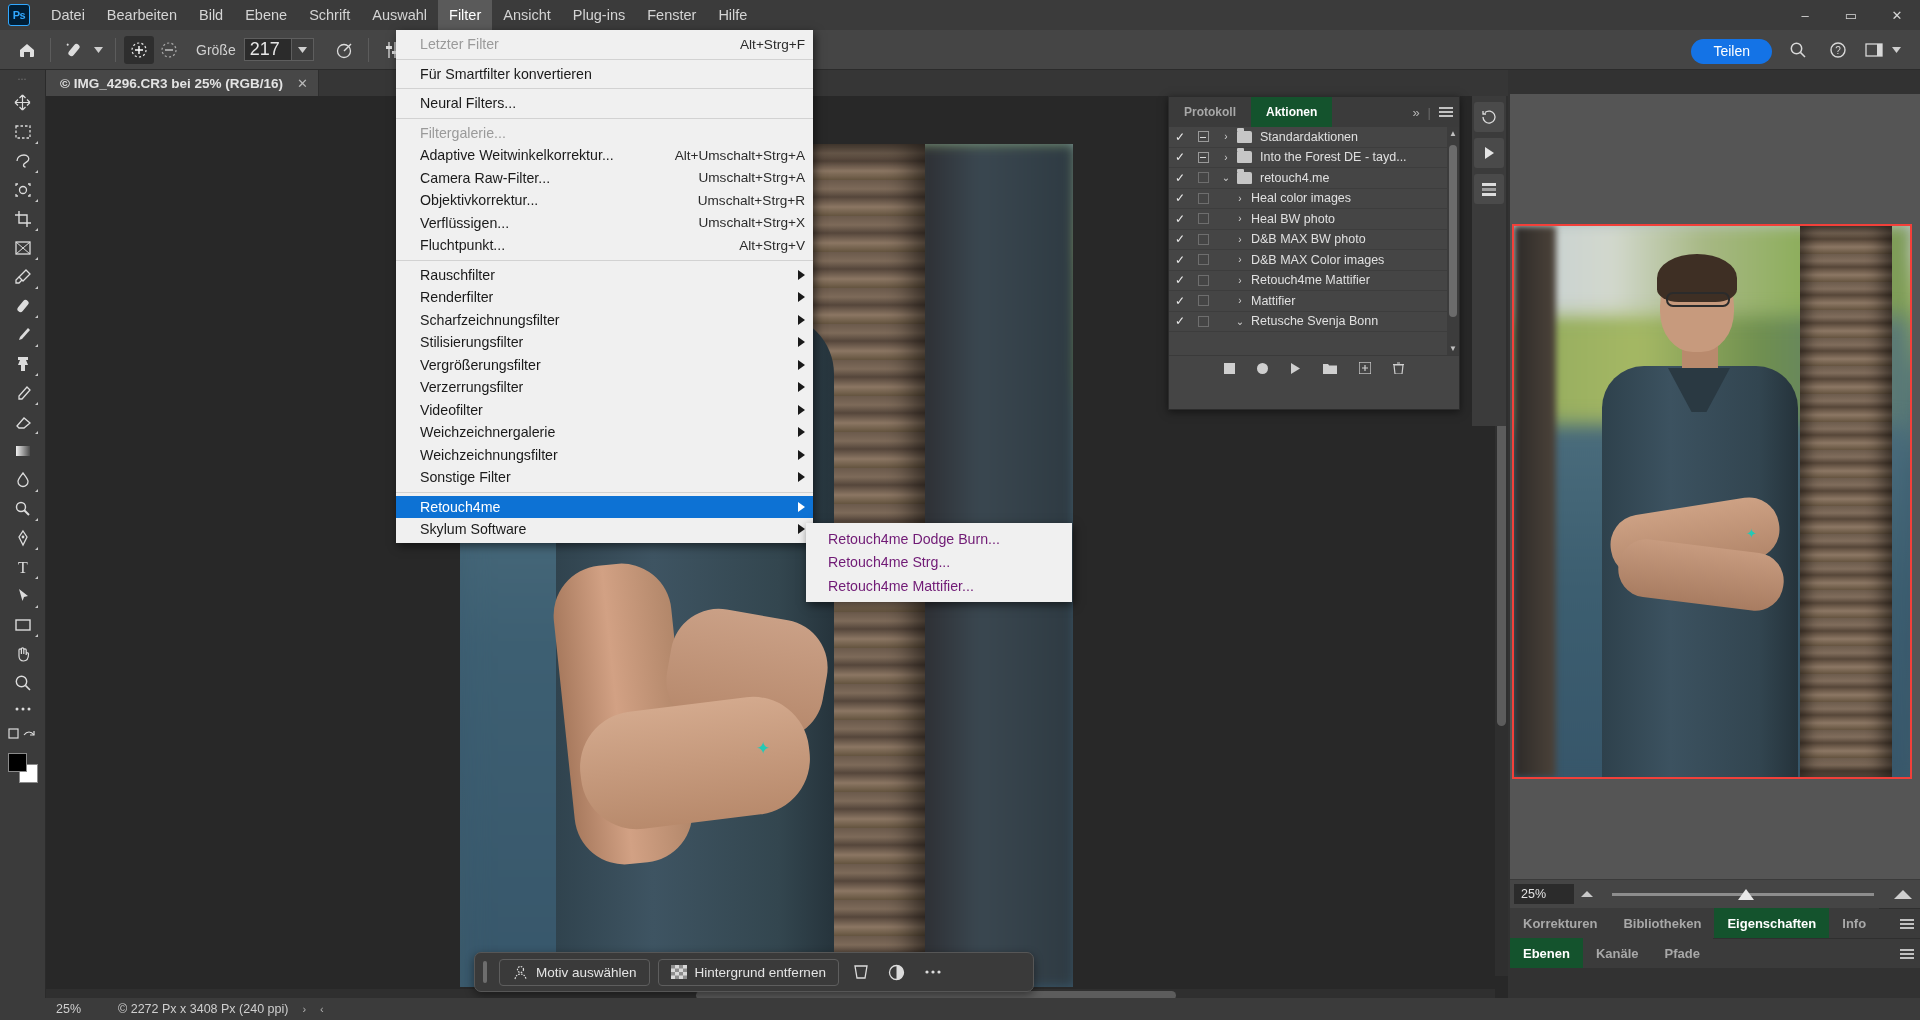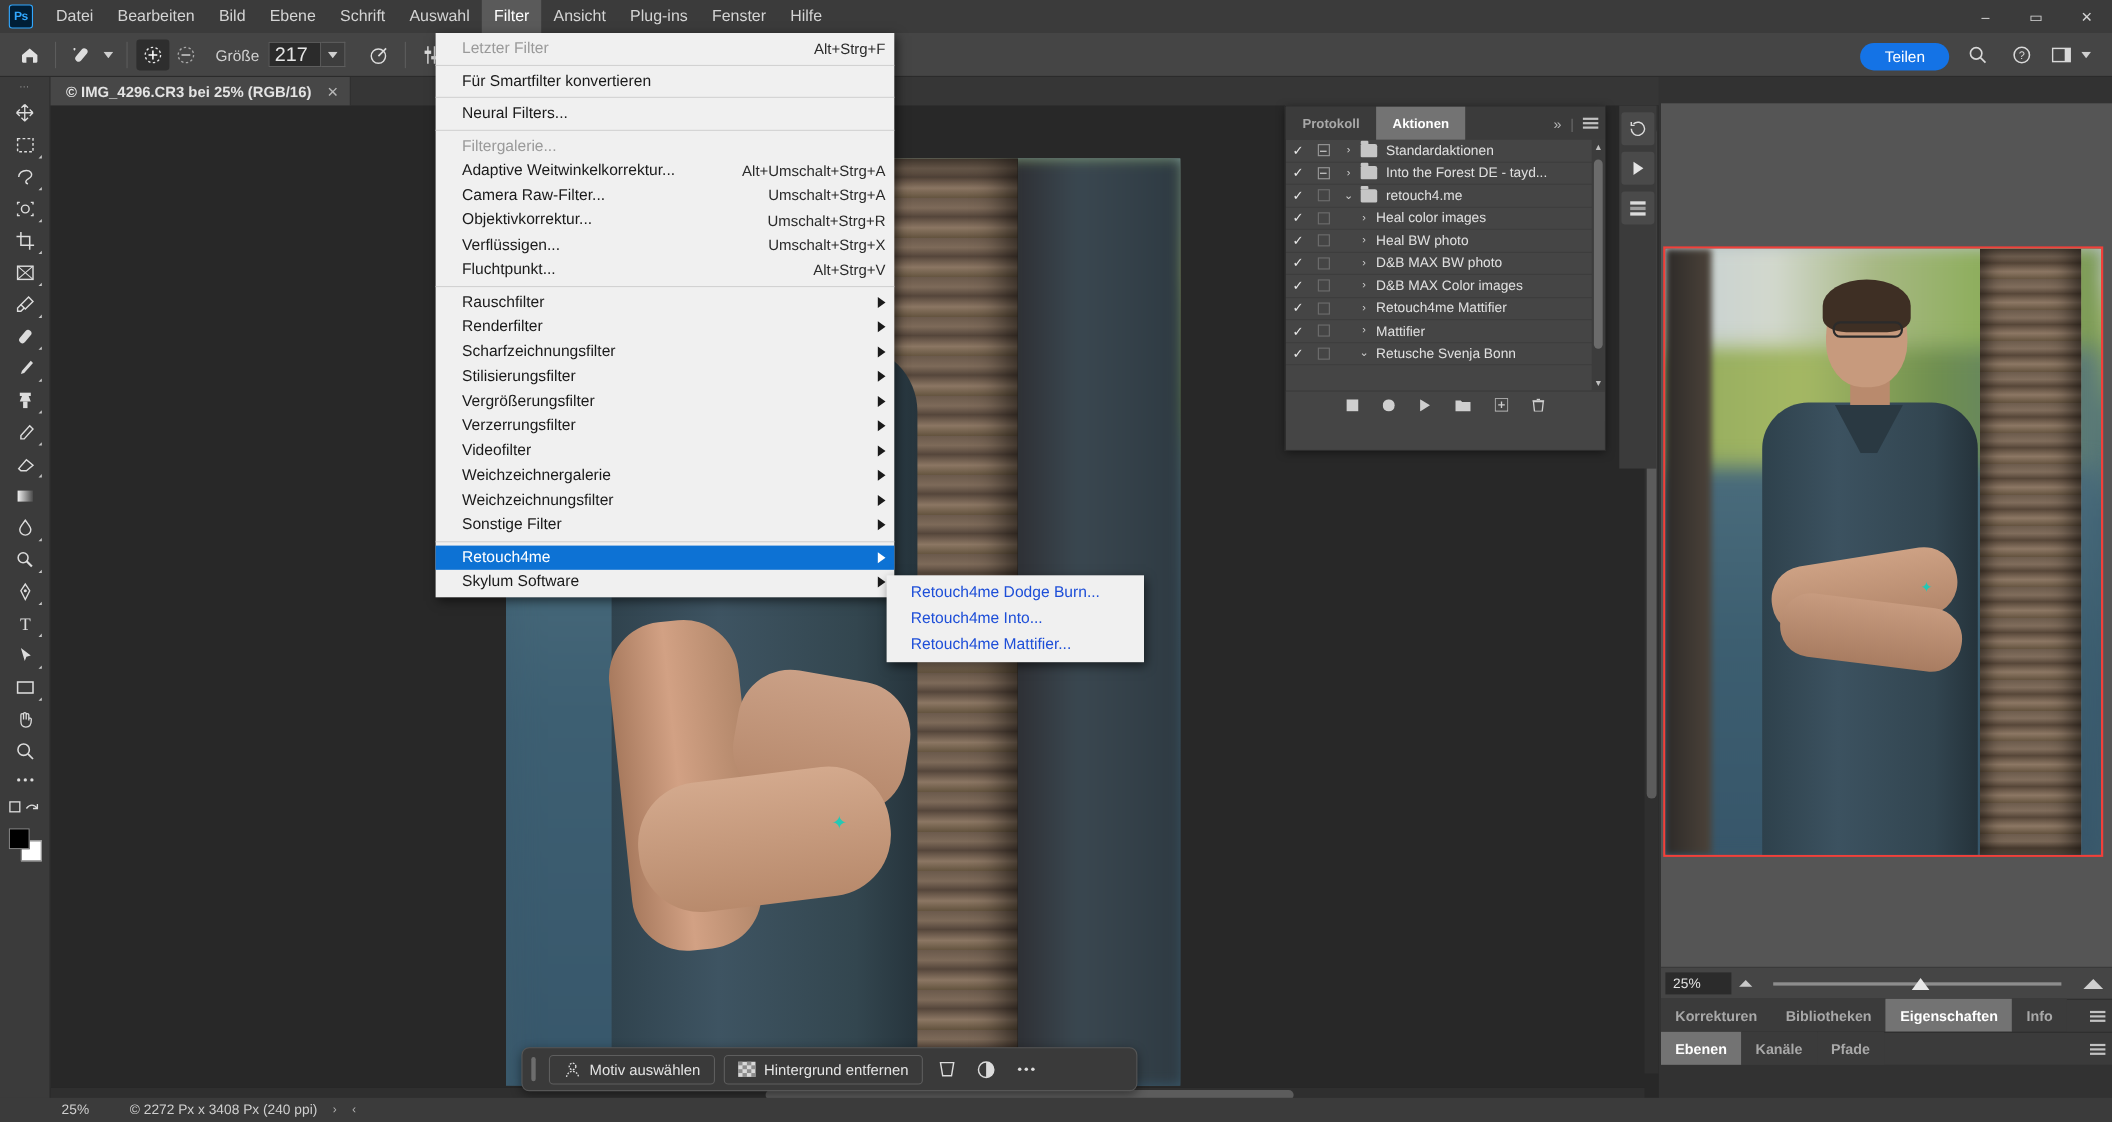"Aktionen" .p-tab.active { background: #737373 -> #14532d }
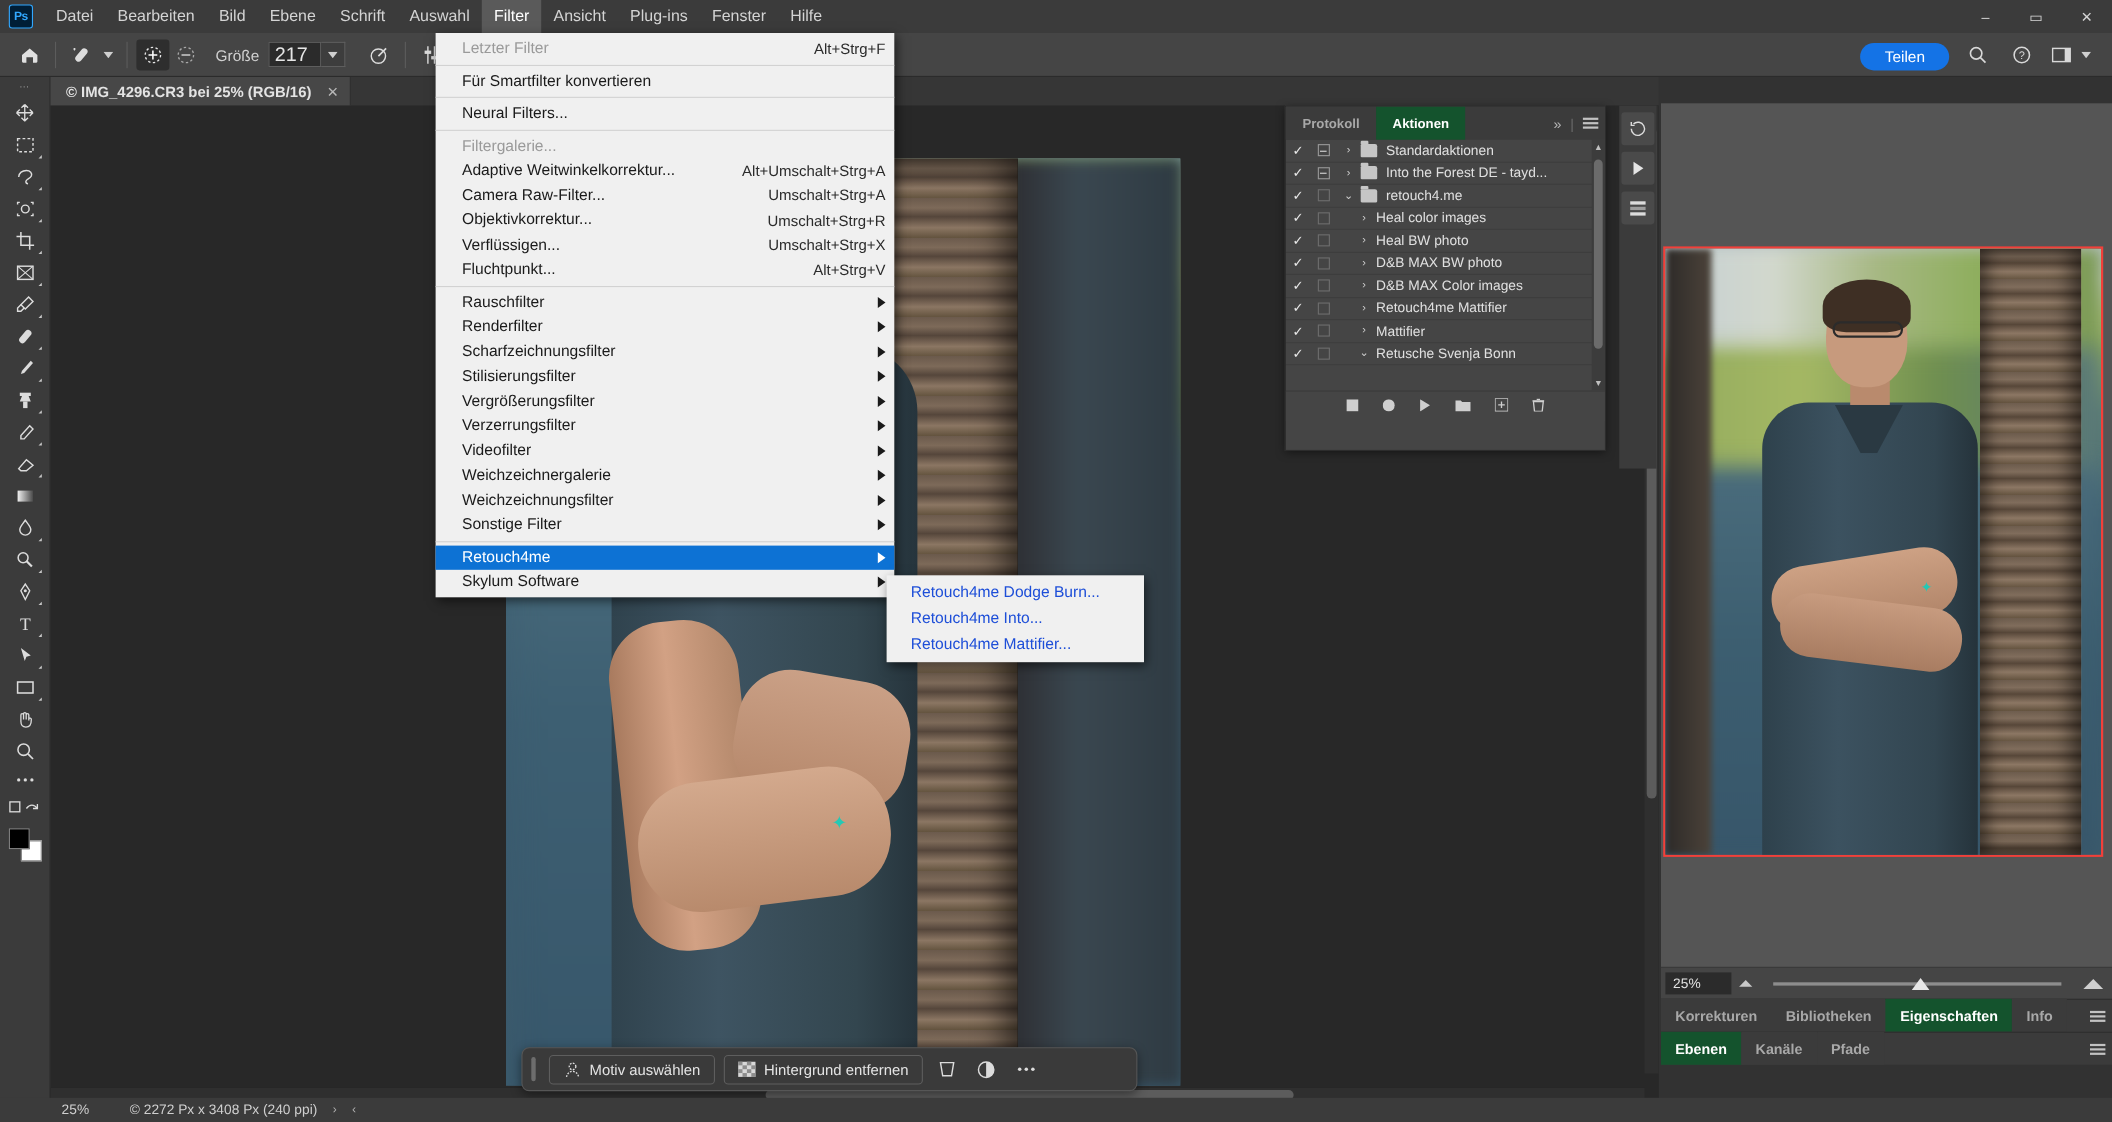"Retouch4me Dodge Burn..." .submenu { color: #1d4ed8 -> #701a75; width: 234px -> 266px }
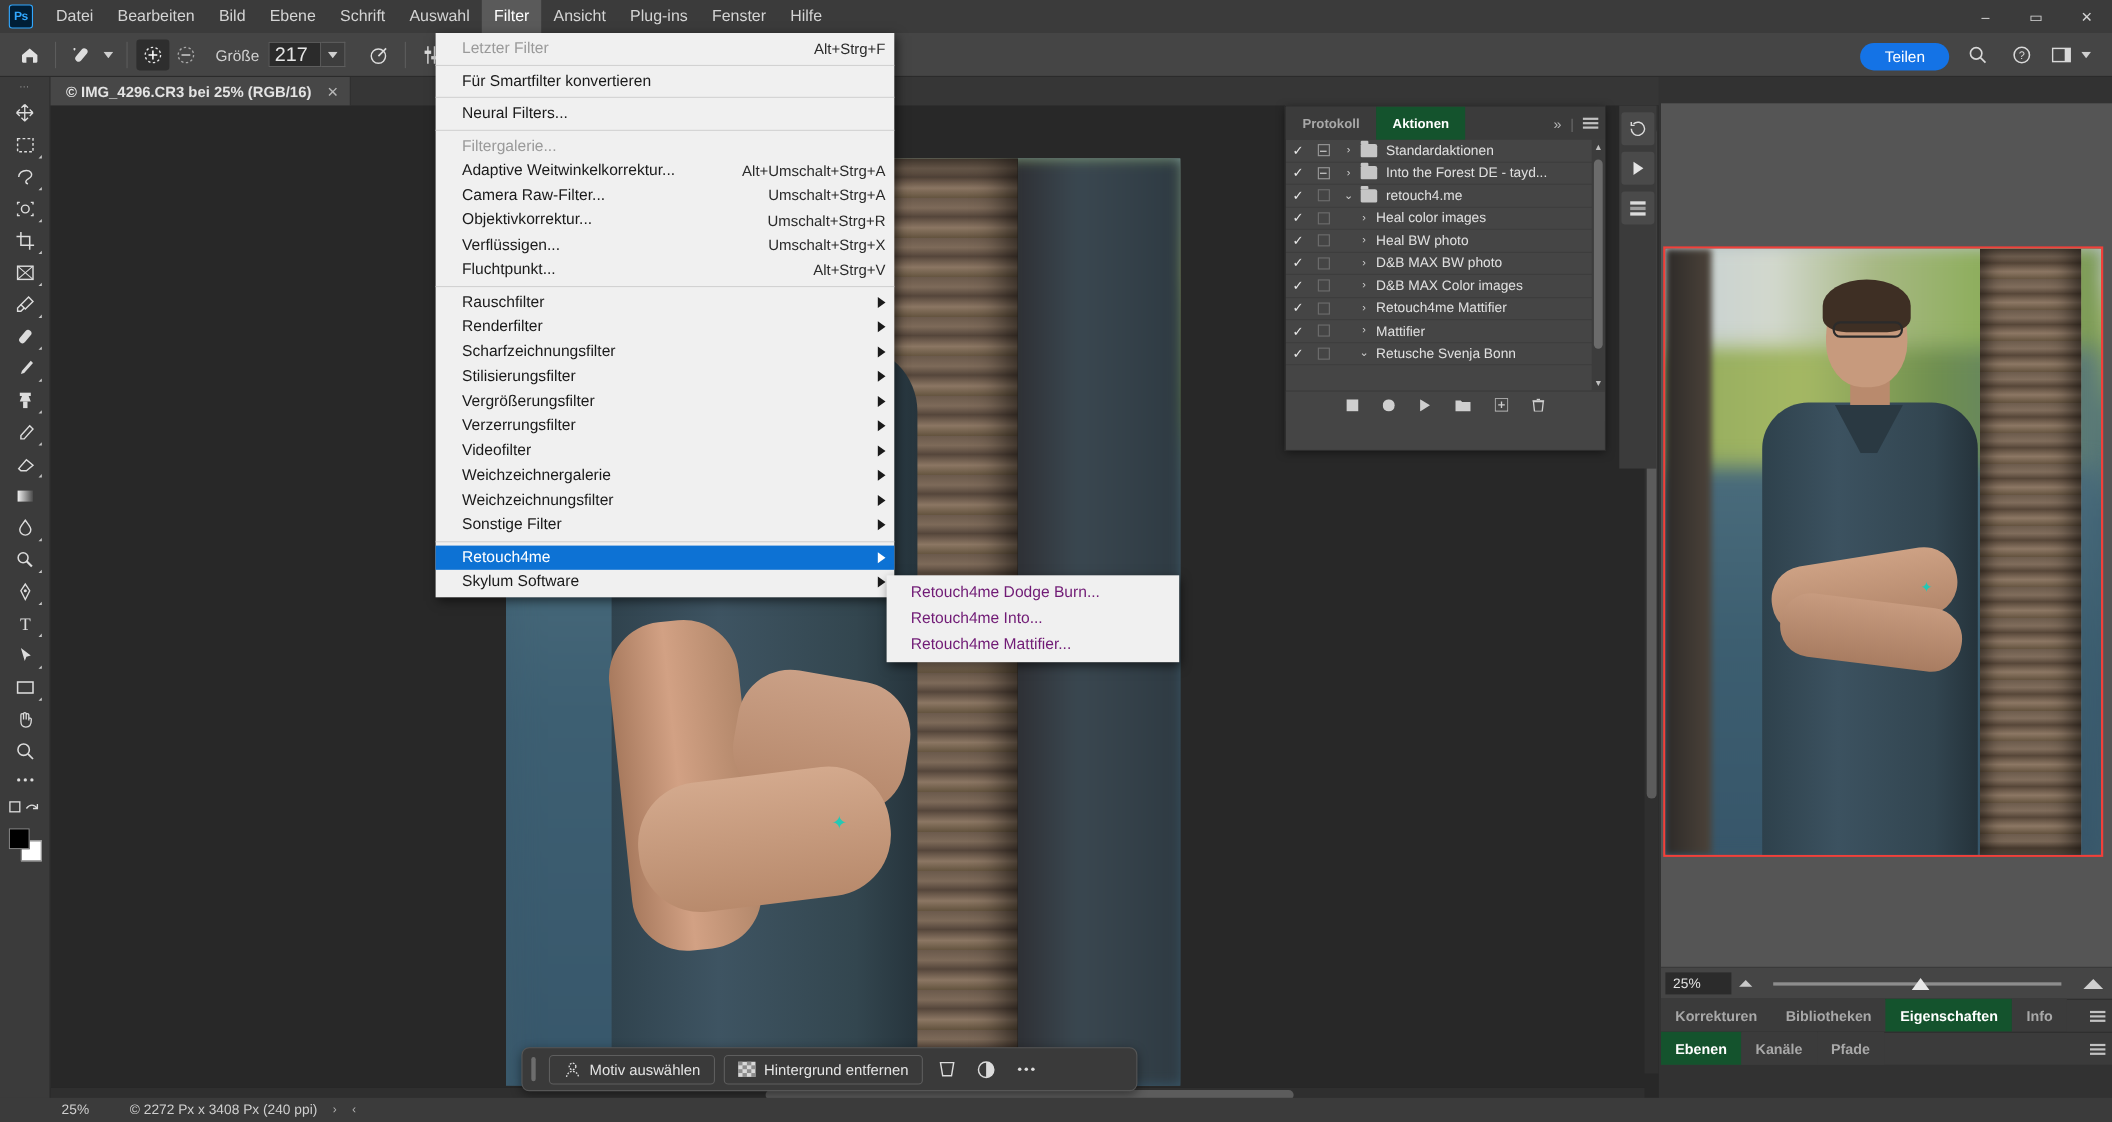"Retouch4me Into..." div.sm-row { text: Into -> Strg }
